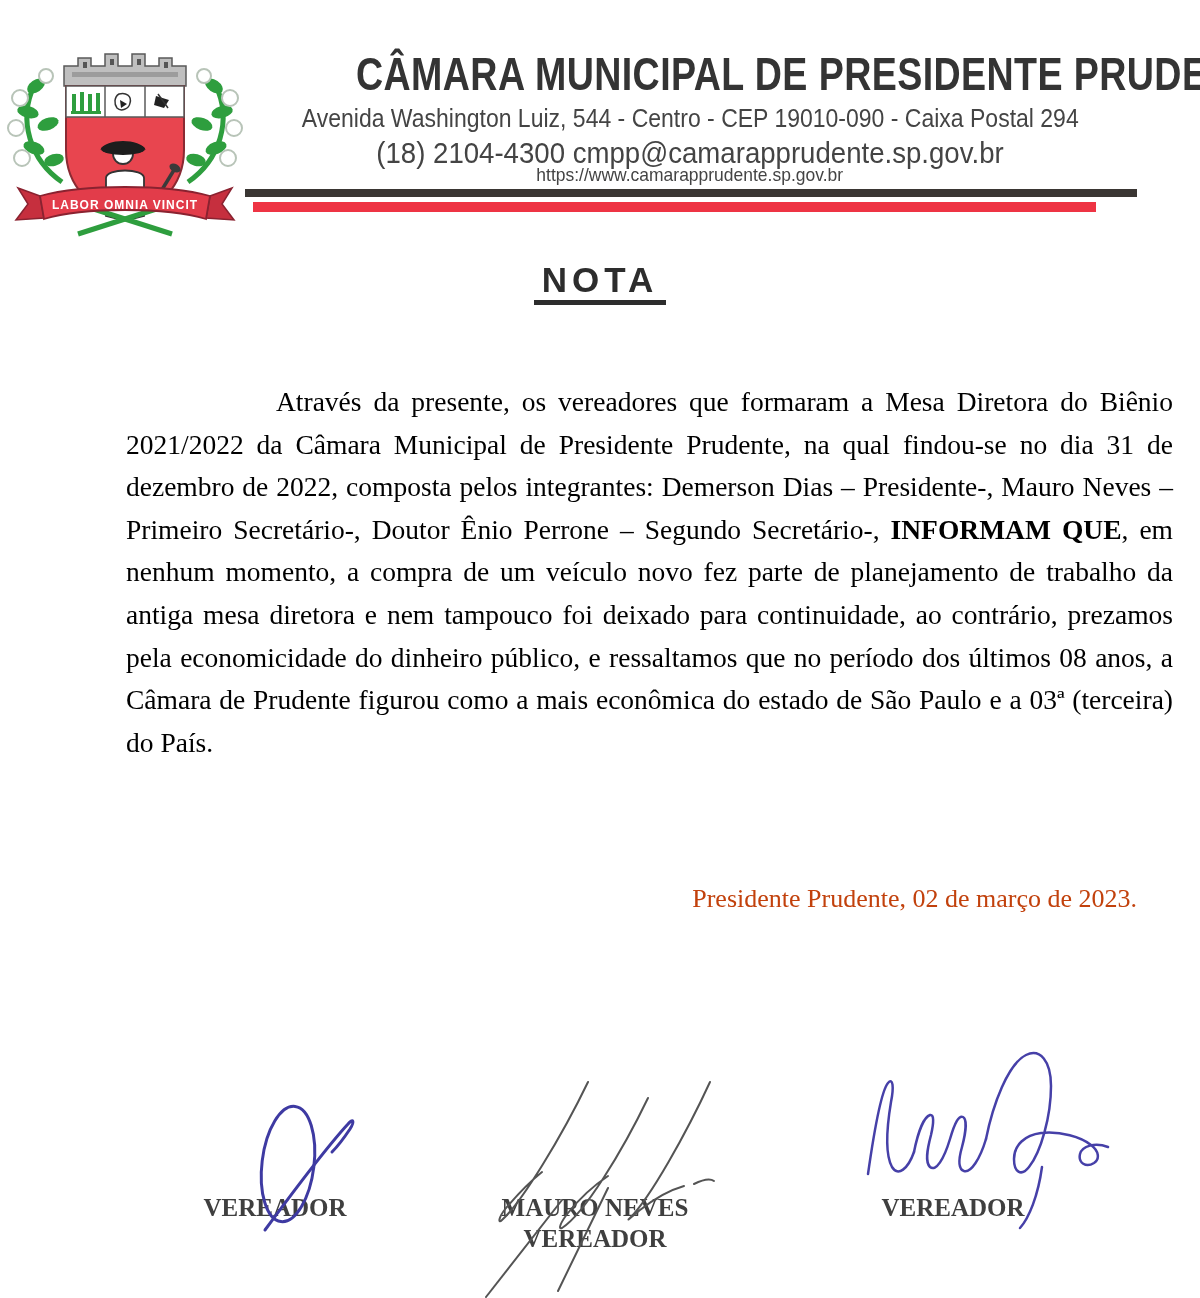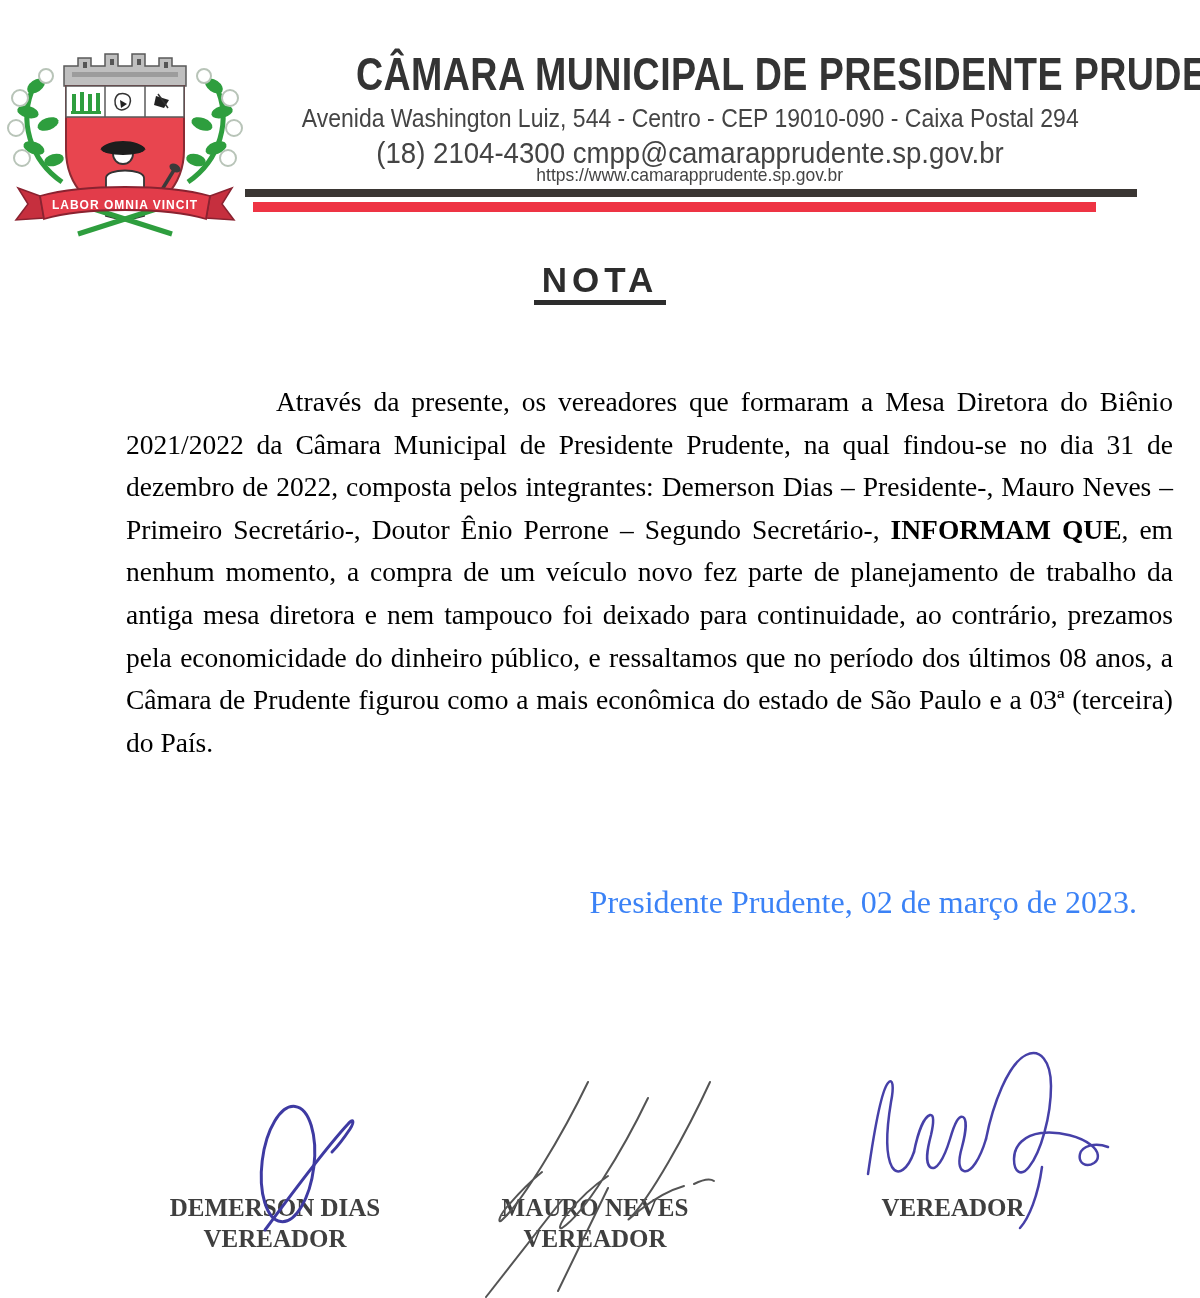"Presidente Prudente, 02 de março" .dateline { color: #3b82f6 -> #c2410c; font-size: 32px -> 26px }
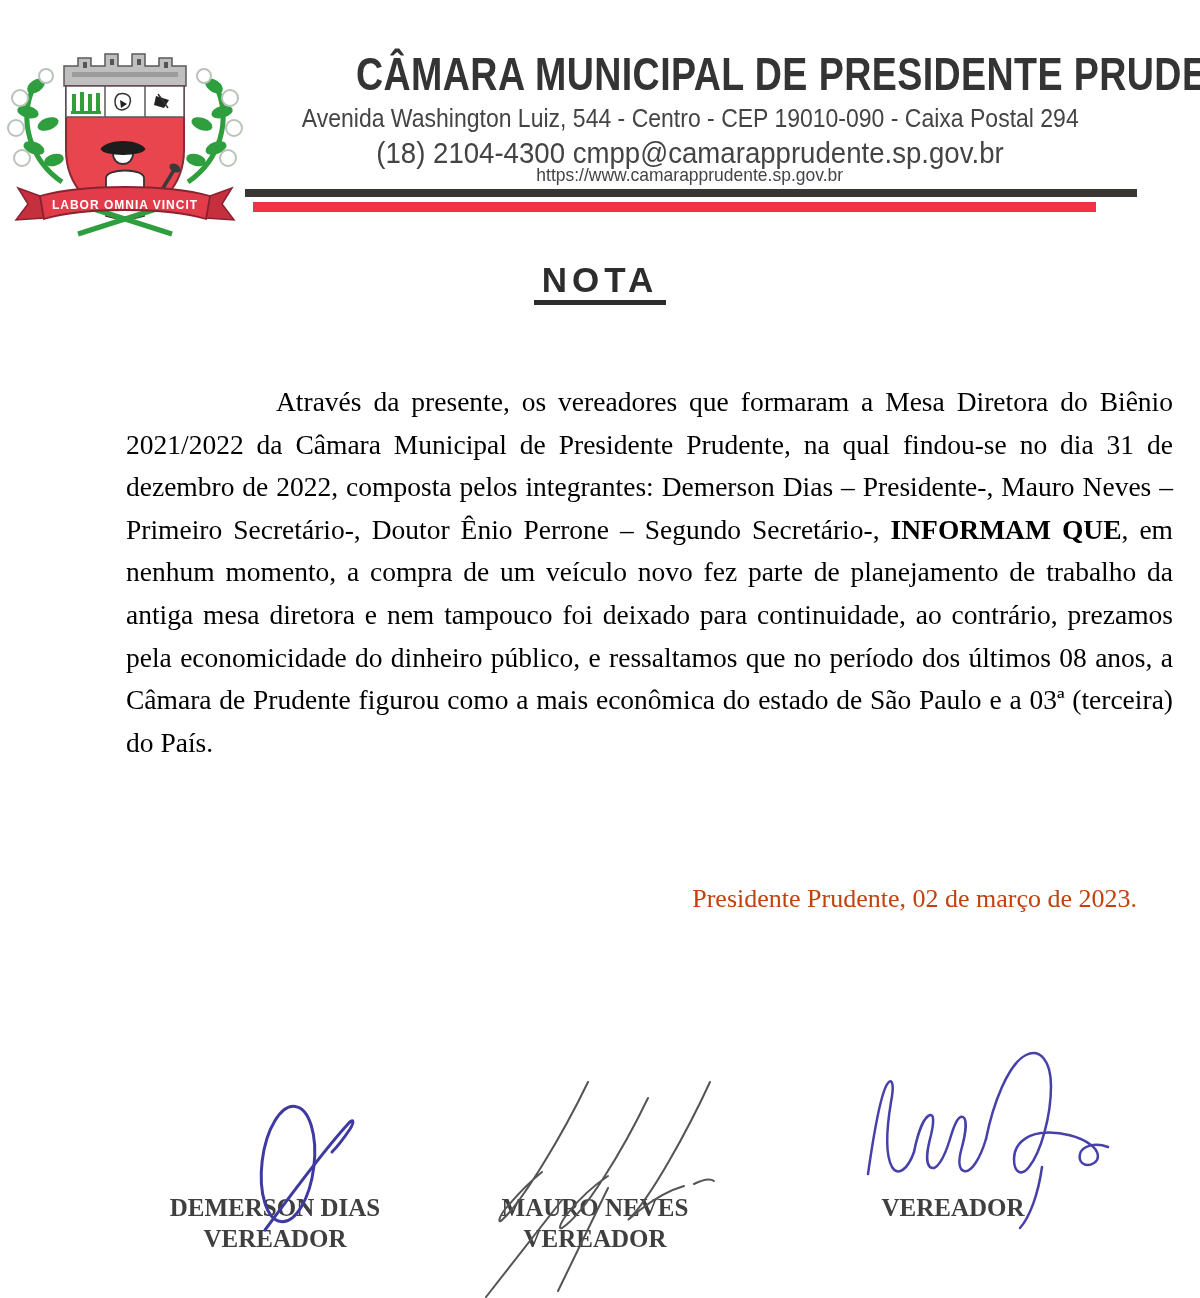"DEMERSON DIAS" div { html: <div>DEMERSON DIAS</div> -> none }
